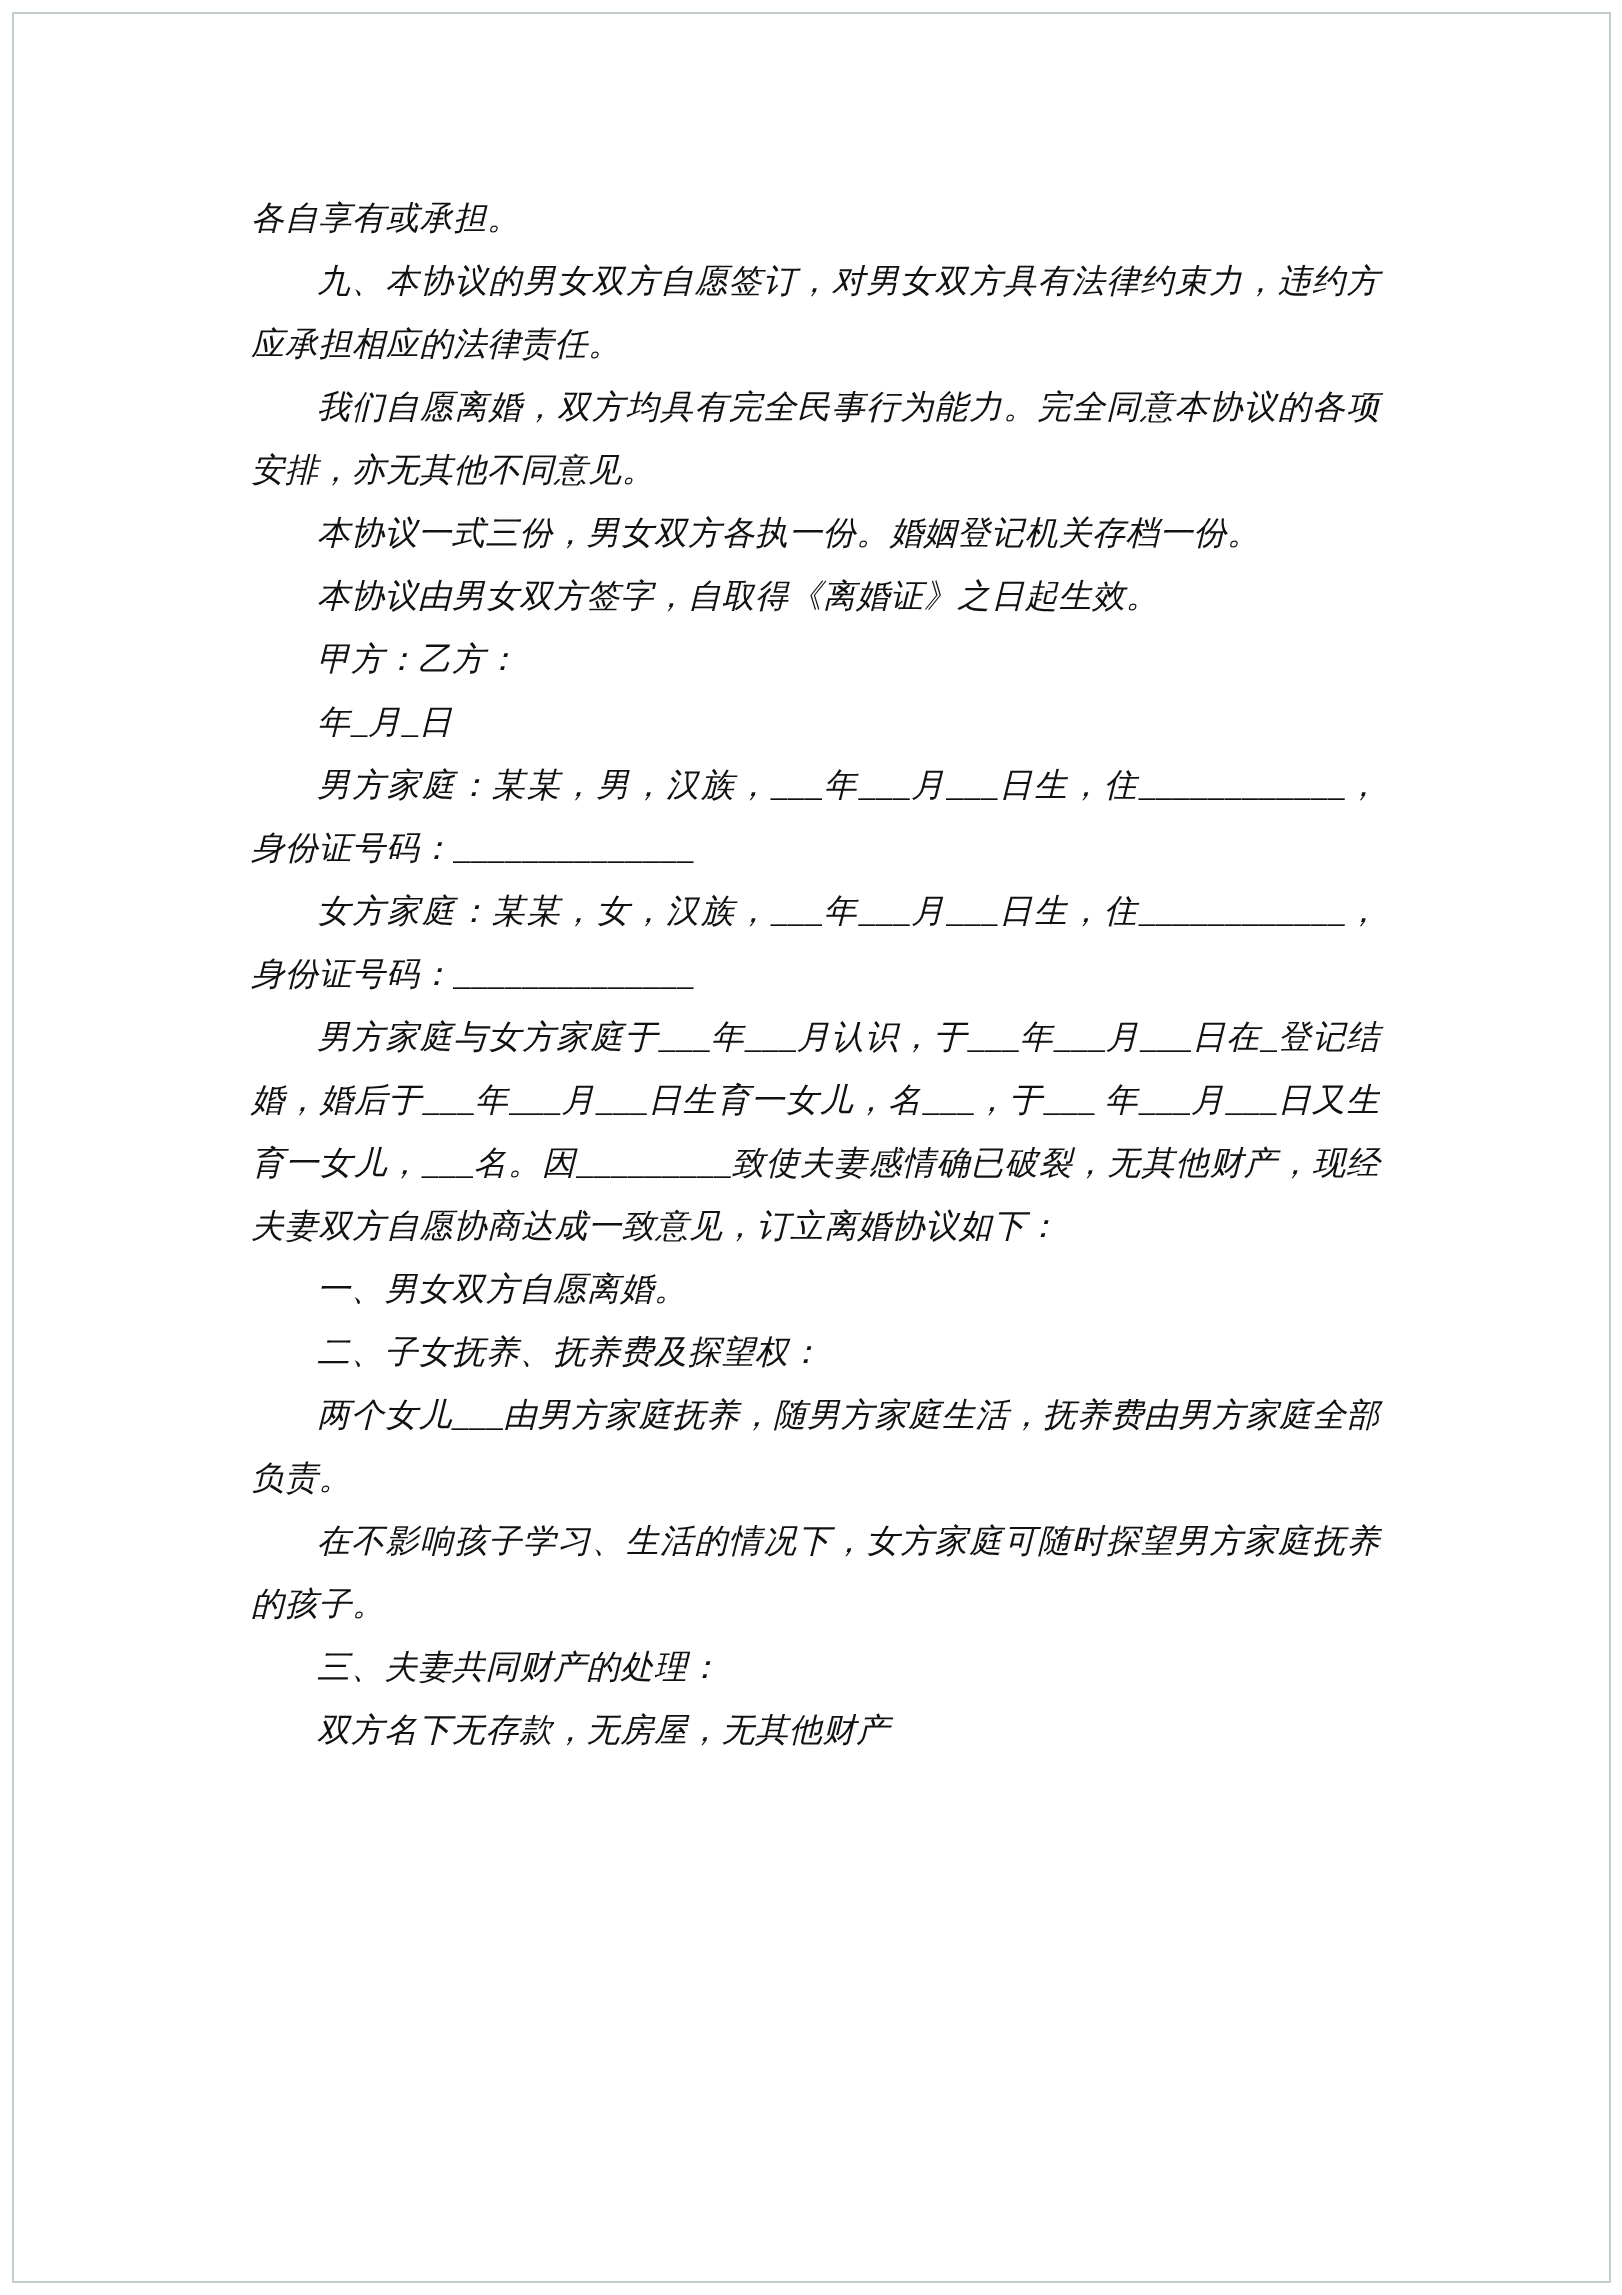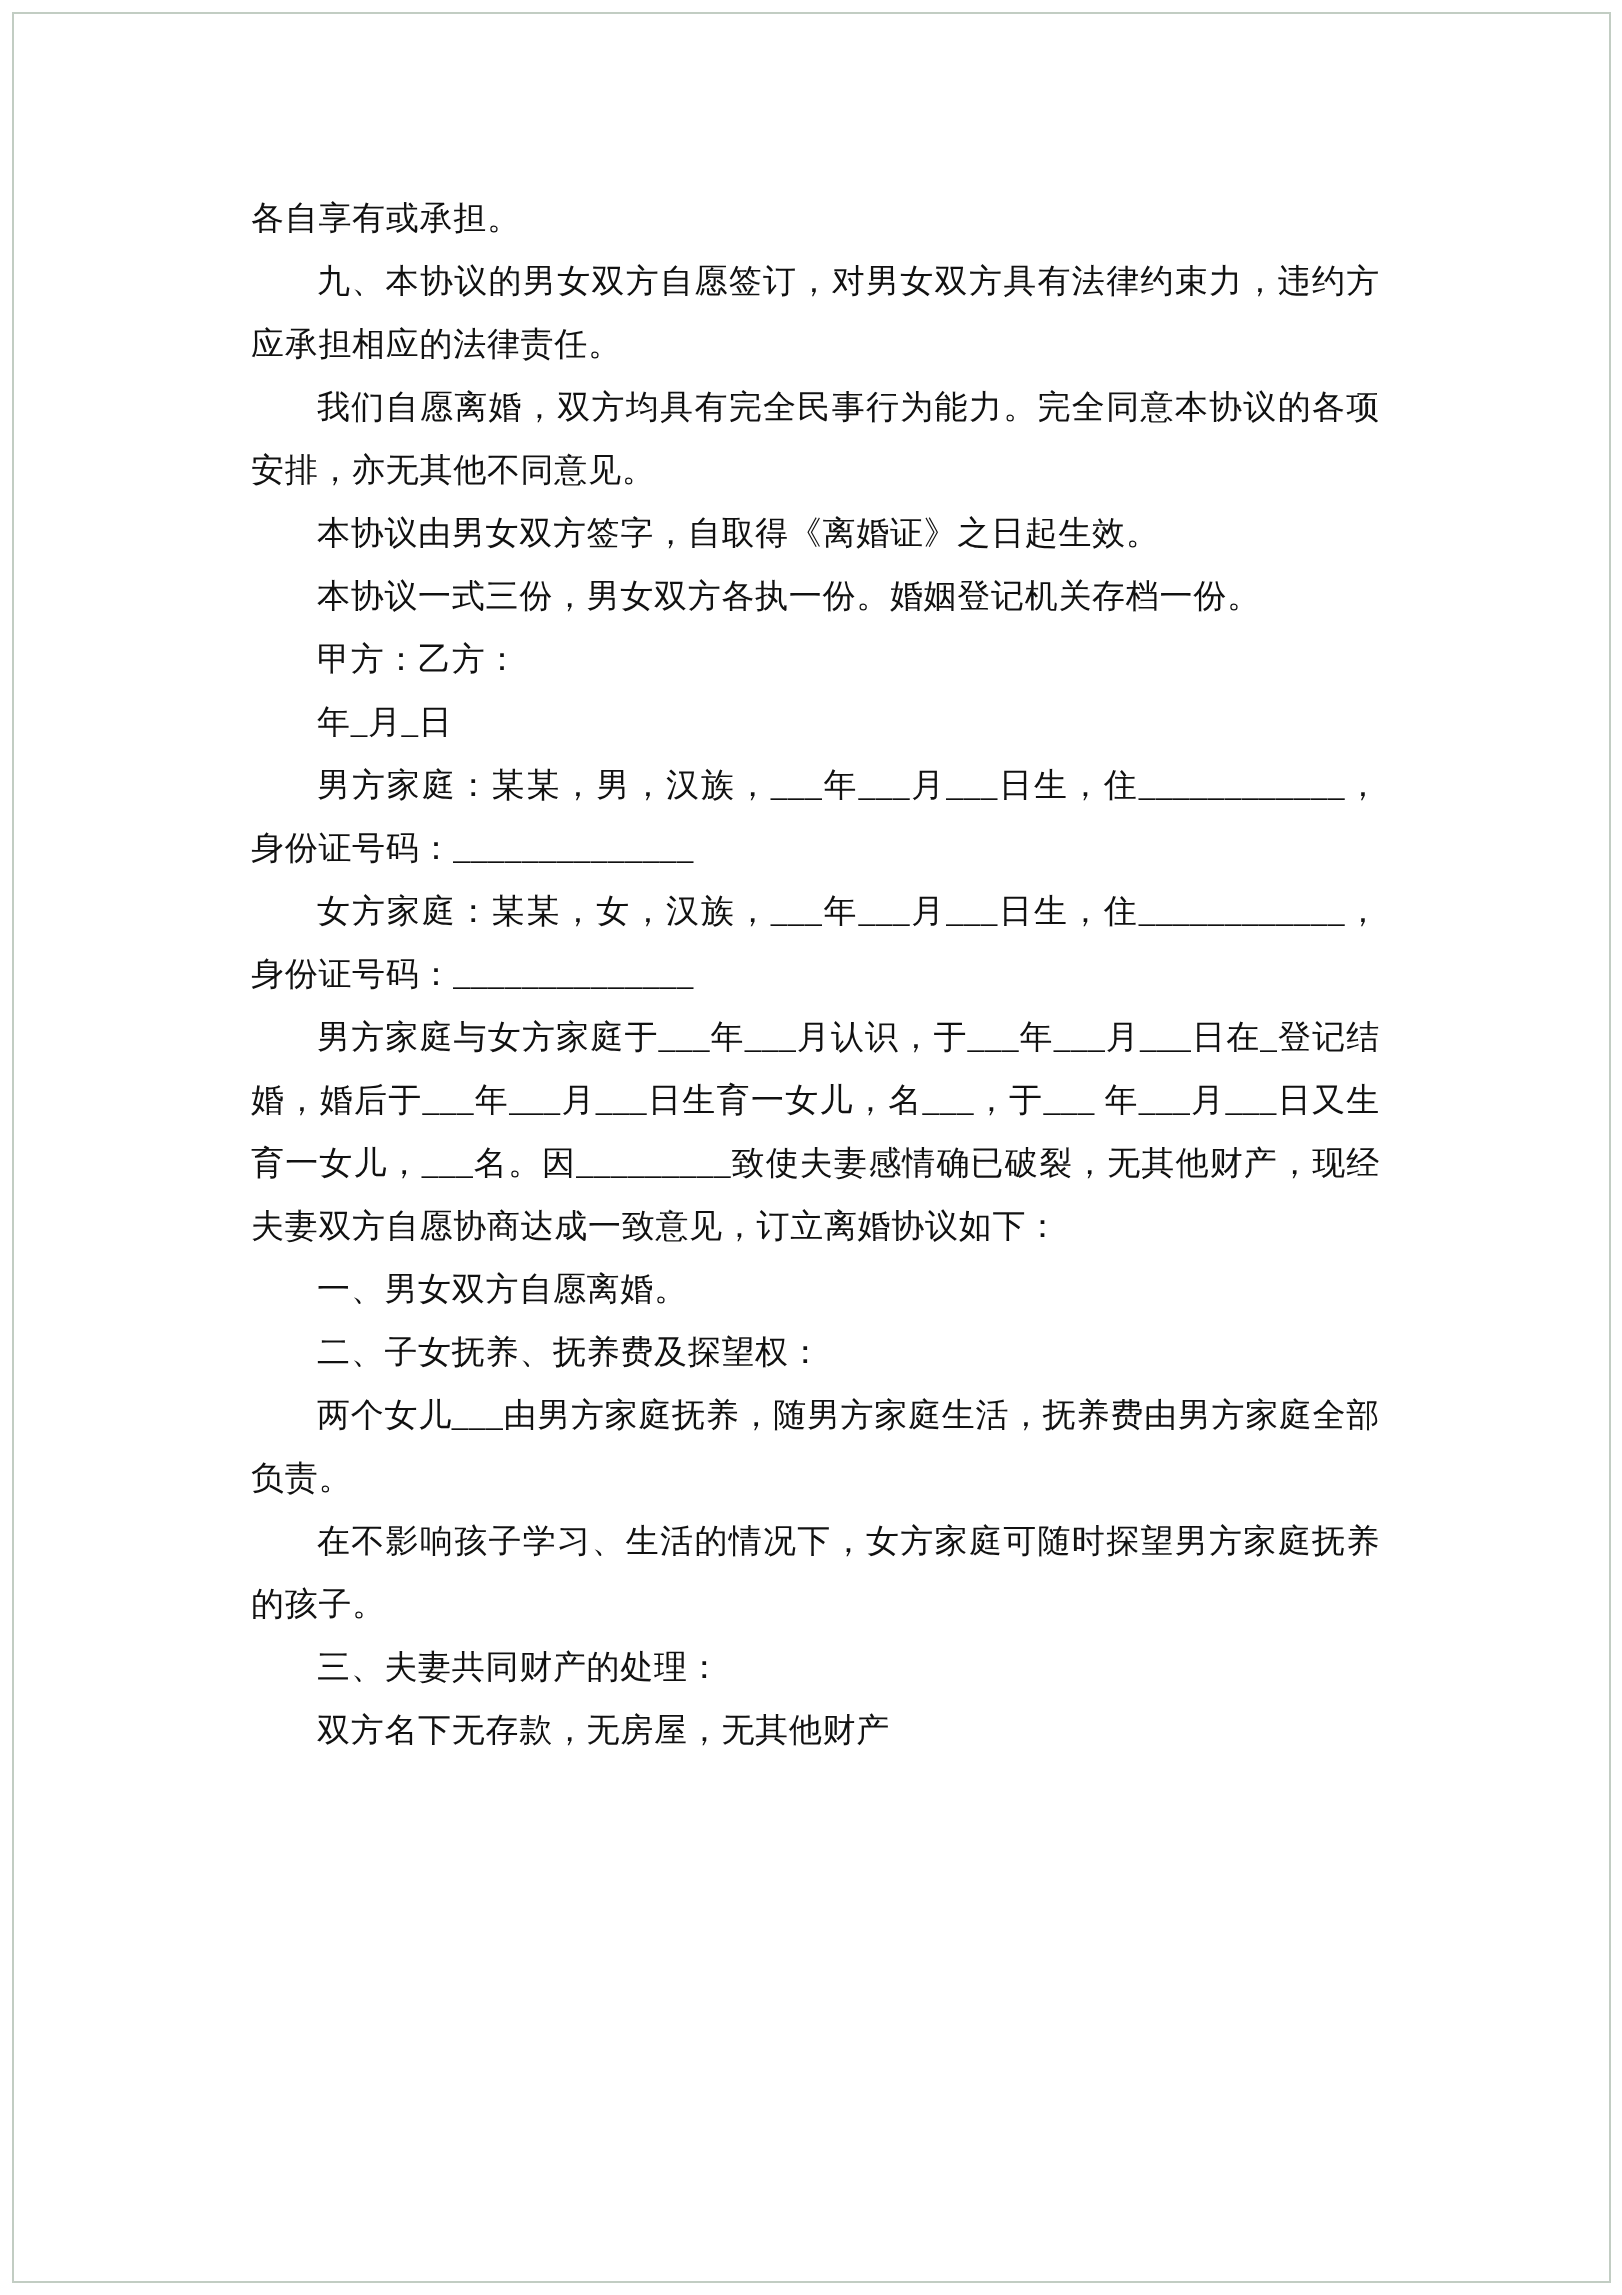"各自享有或承担。" .doc-body p { font-style: none -> italic }
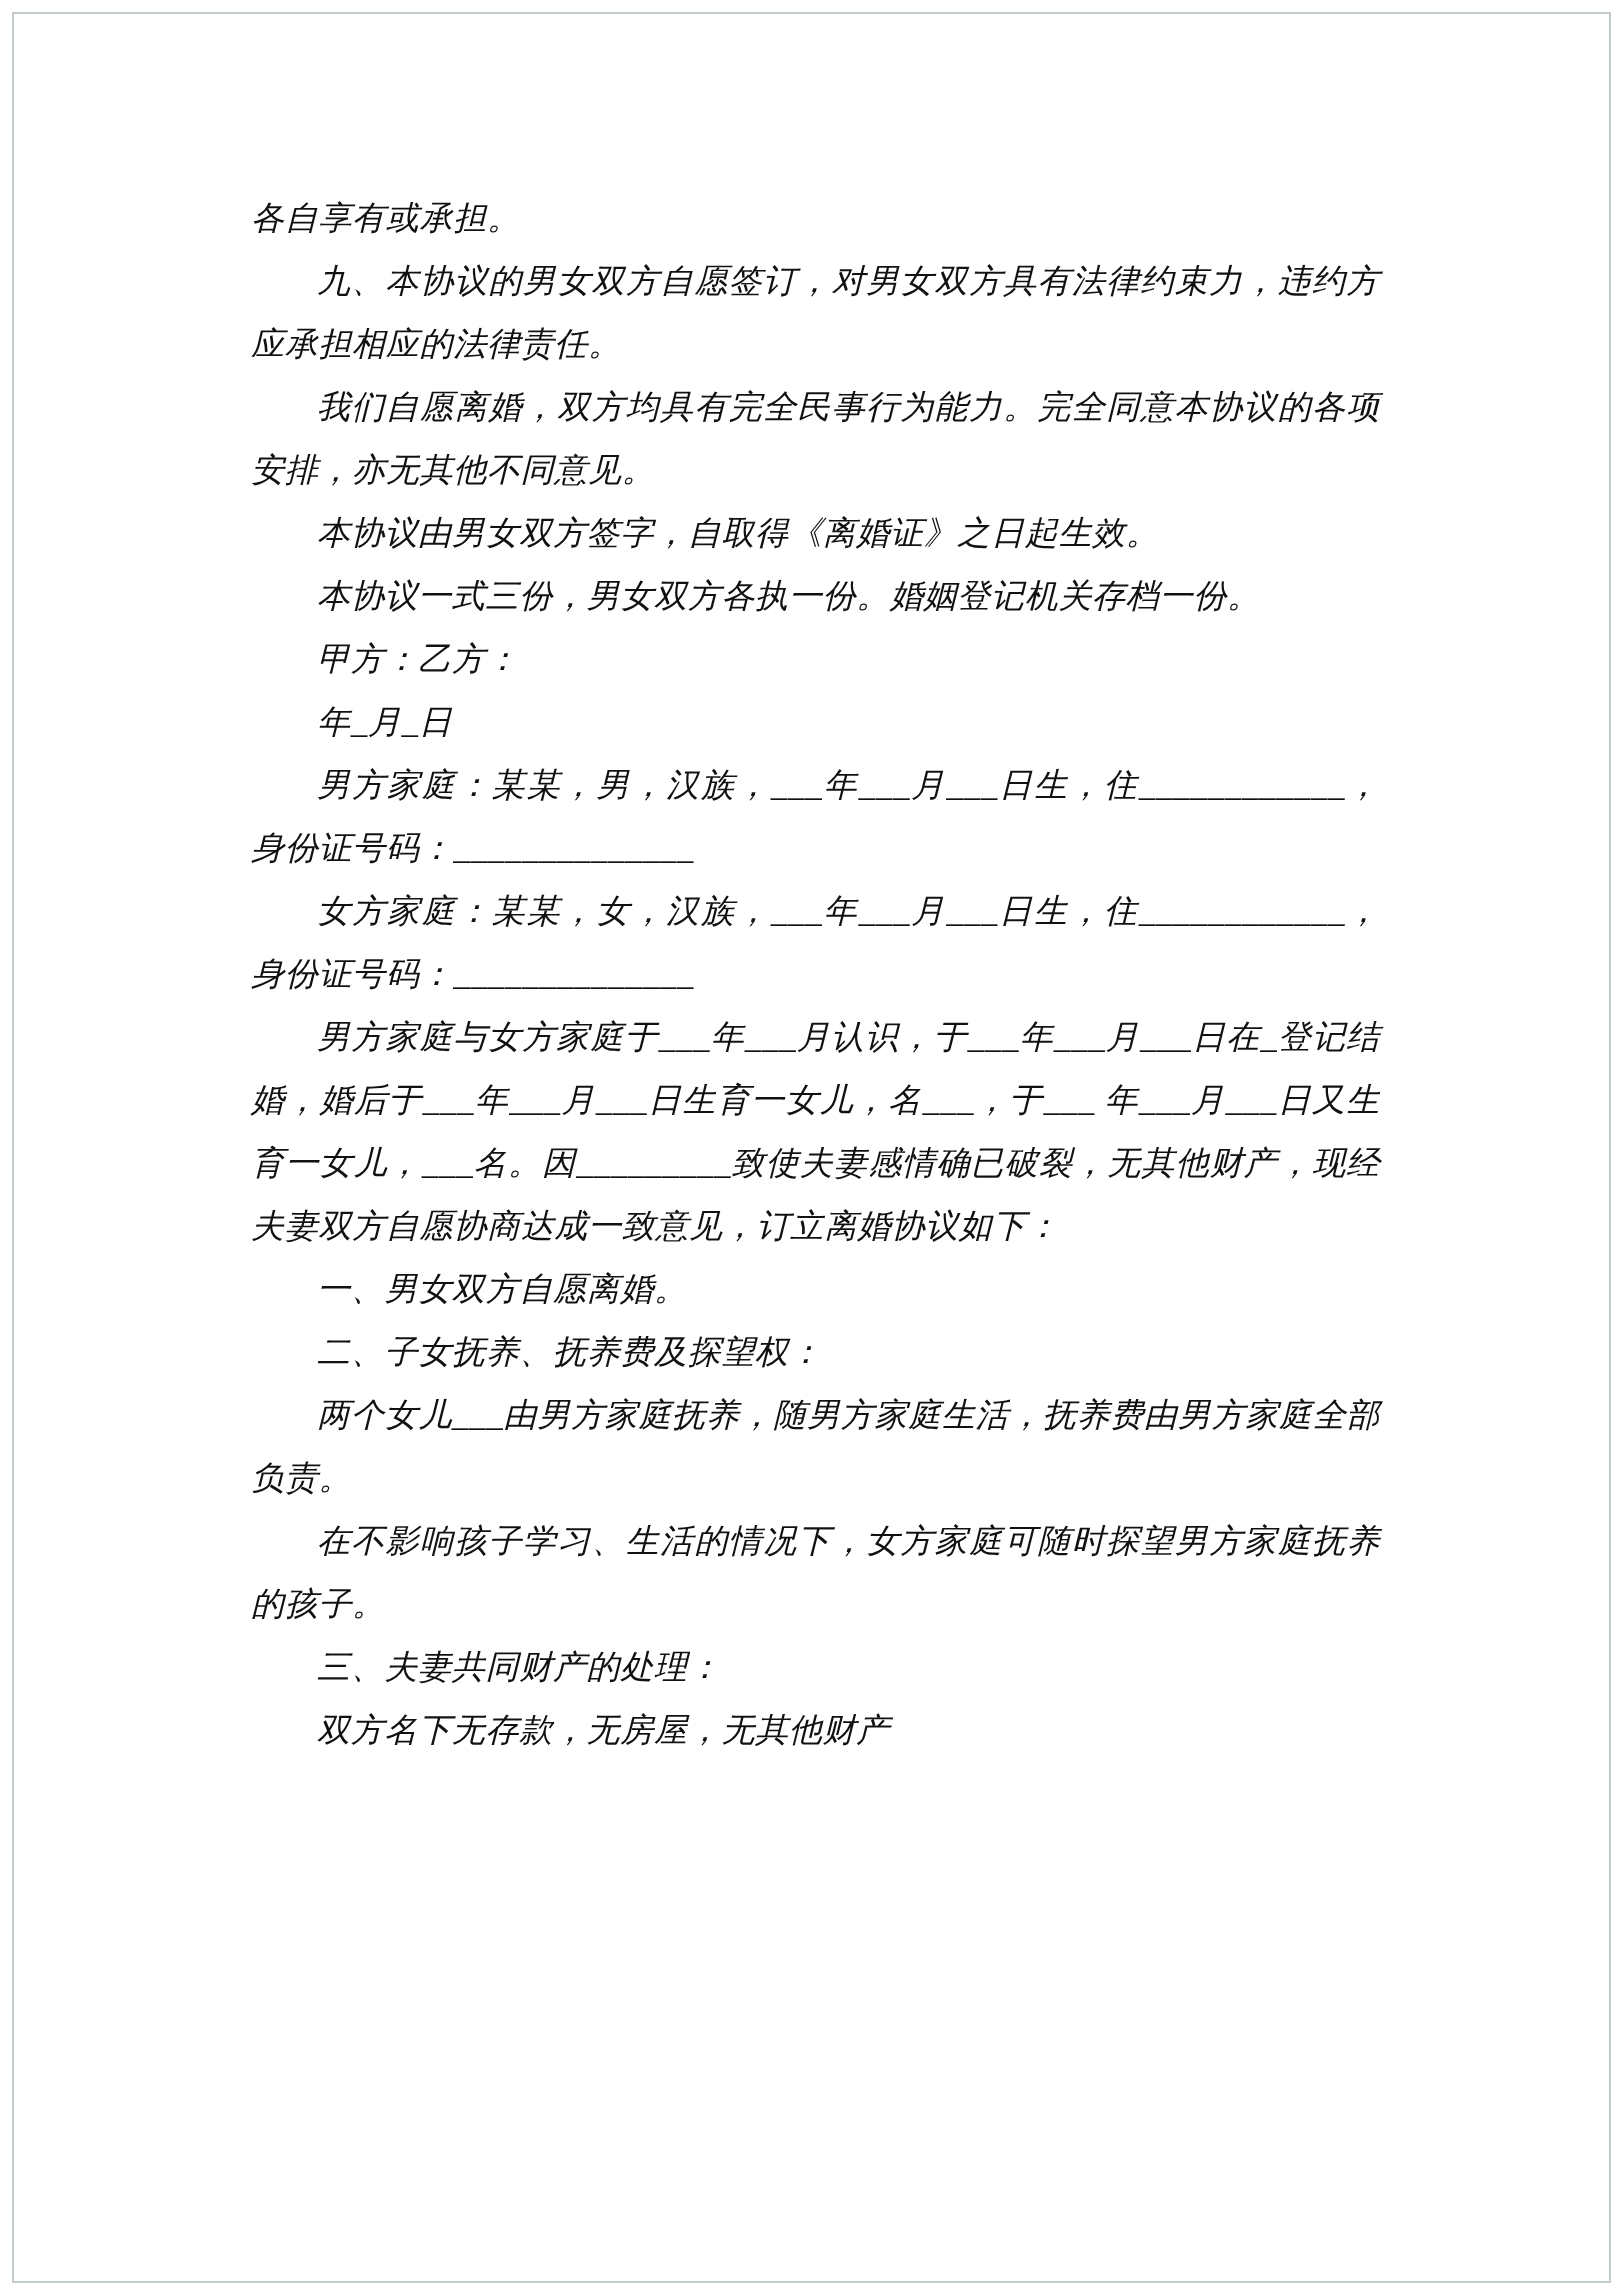"本协议由男女双方签字，自取得《离婚证》之日起生效。" p.indent { order: before "本协议一式三份，男女双方各执一份。婚姻登记机关存档一份。" -> after "本协议一式三份，男女双方各执一份。婚姻登记机关存档一份。" }
